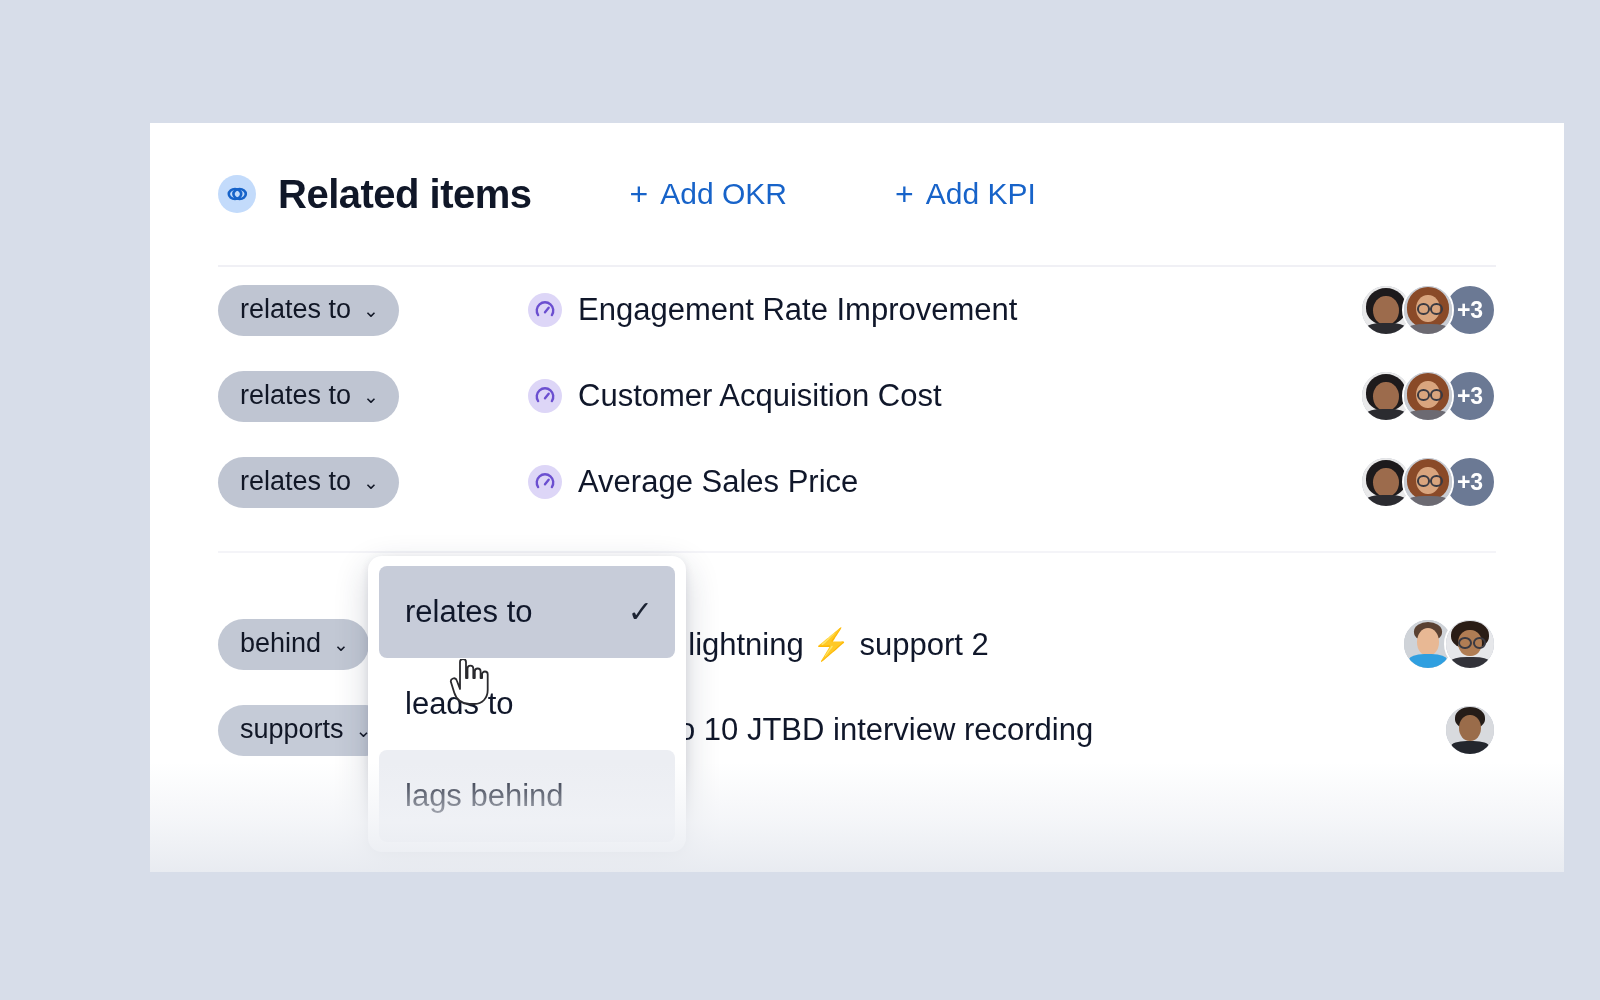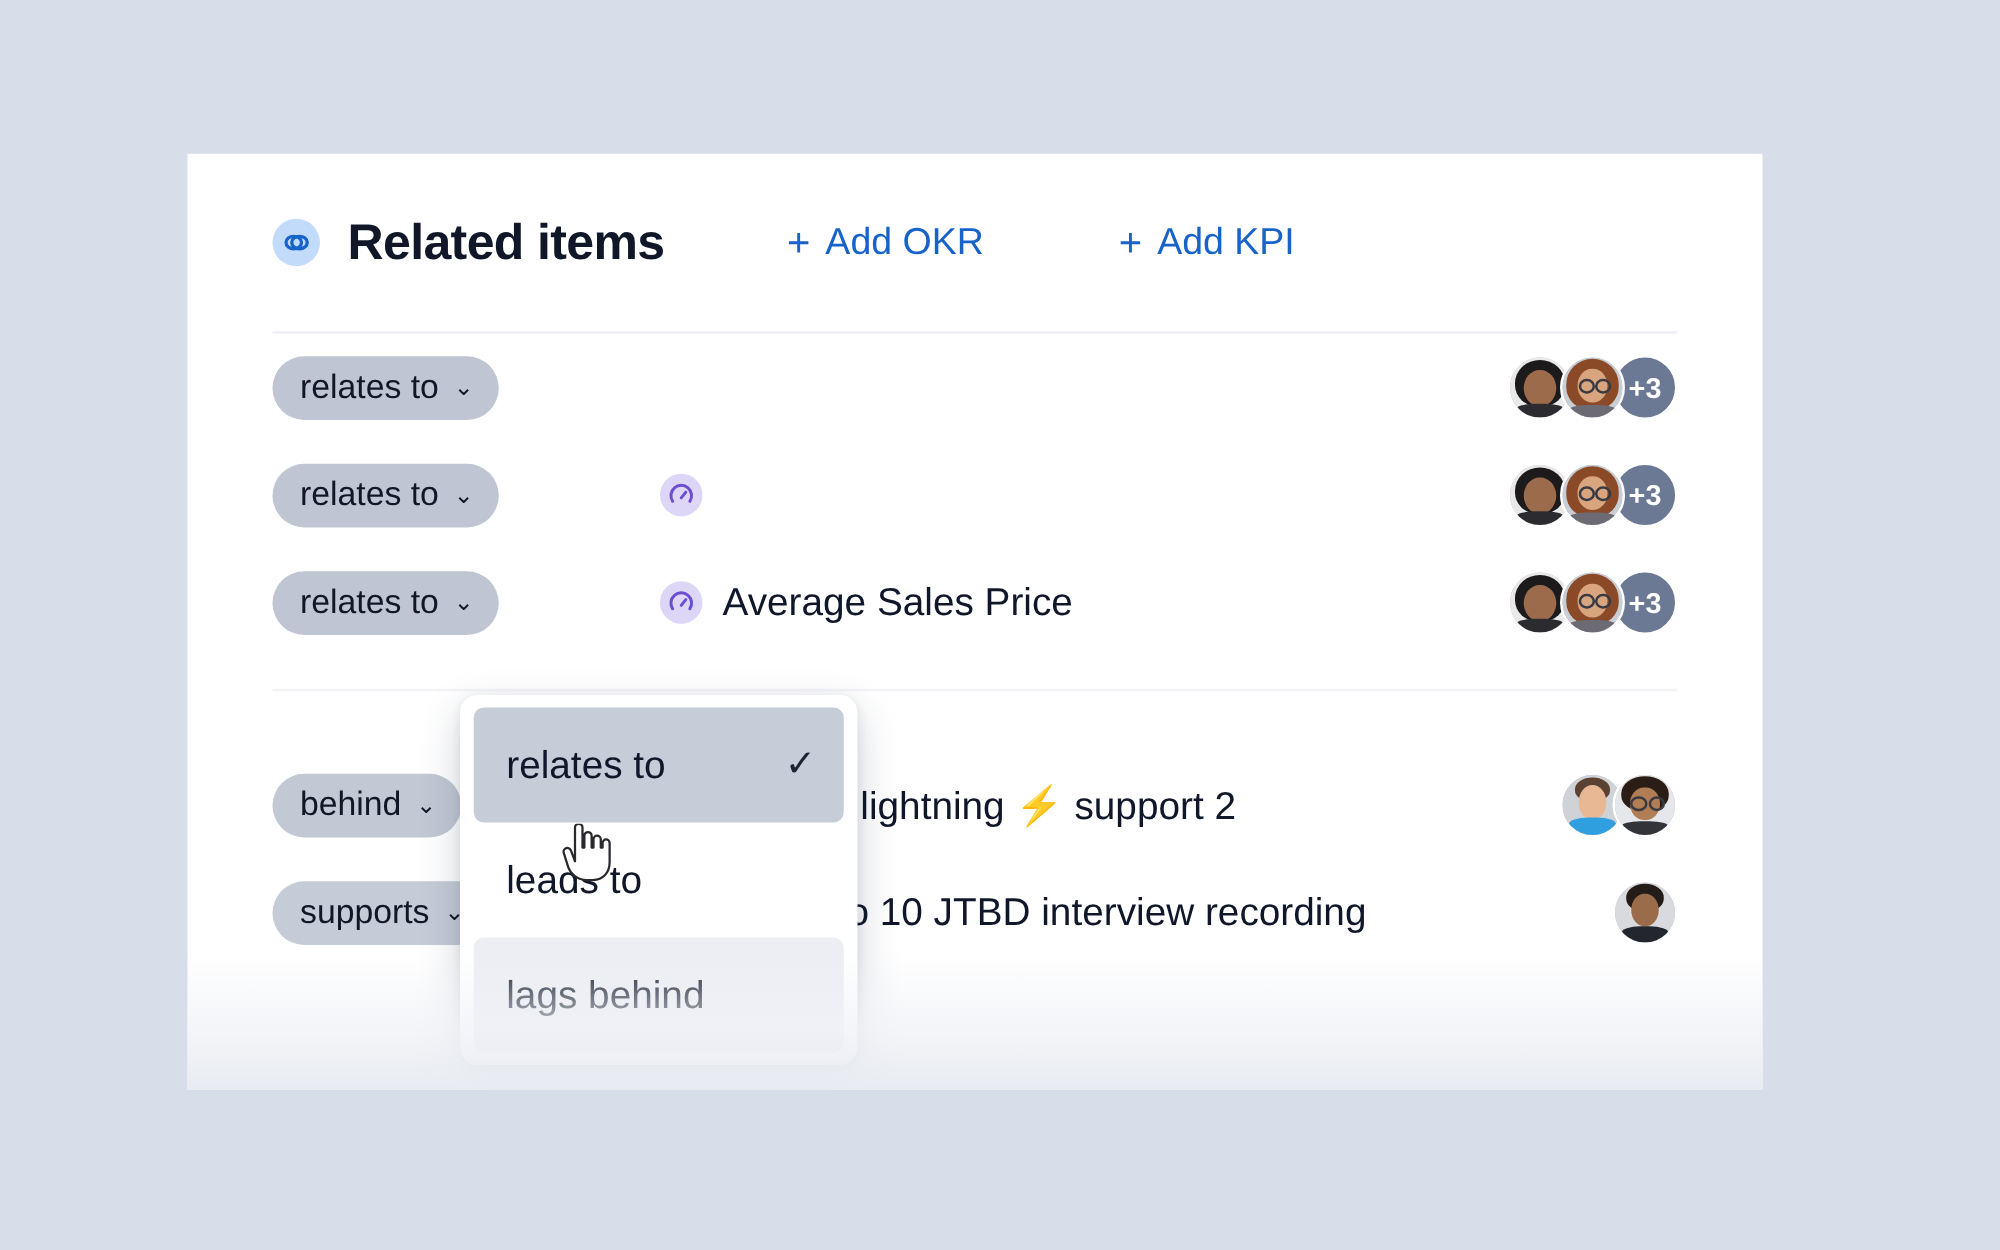"Related items" .card { width: 1260px -> 1414px }
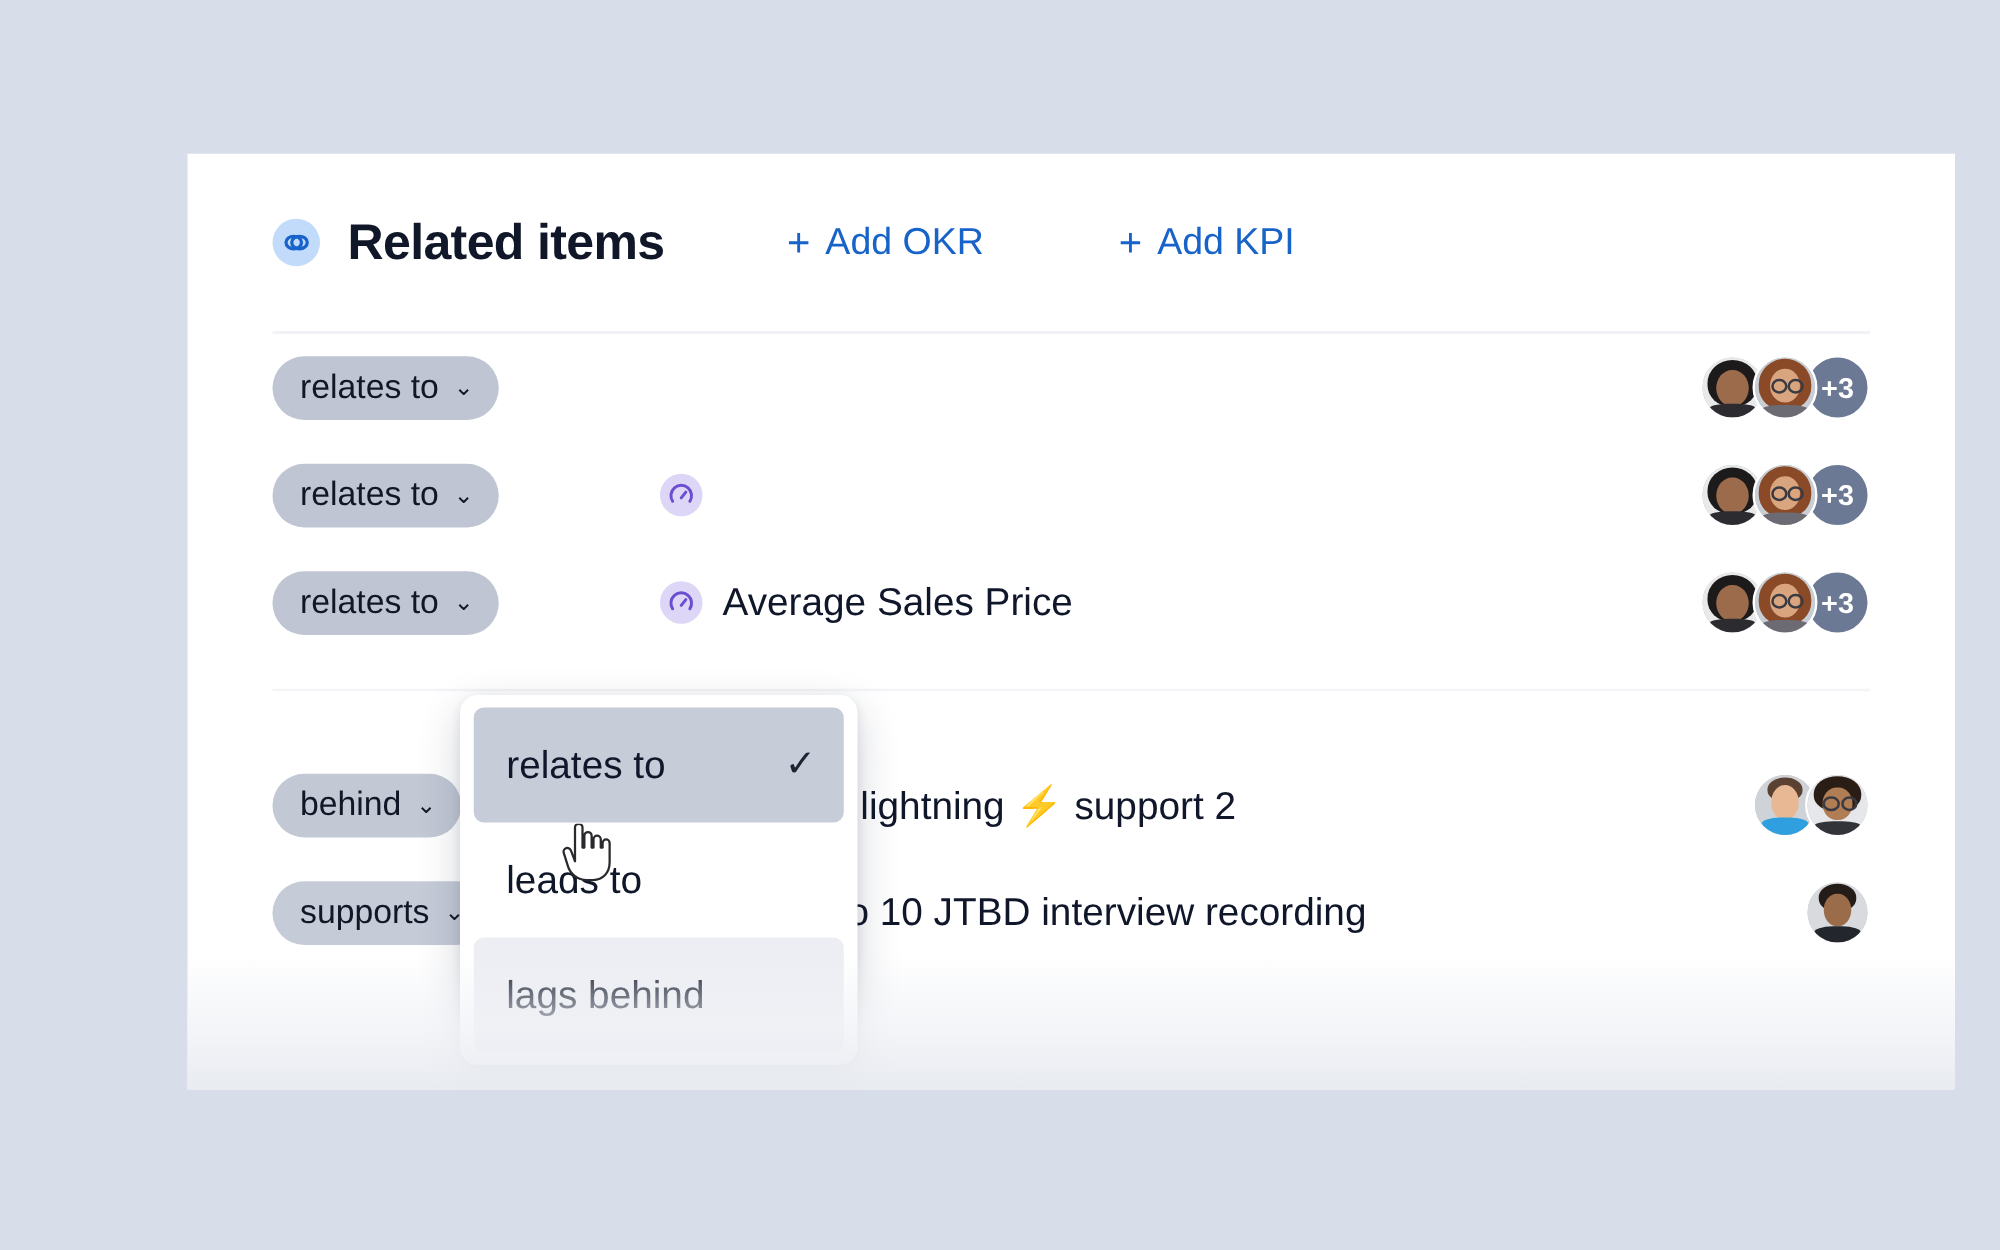"Engagement Rate Improvement" div.row-main { html: none -> <div> <span> <svg> <path></path> <path></path> </svg> </span> <span>Engagement Rate Improvement</span> </div> }
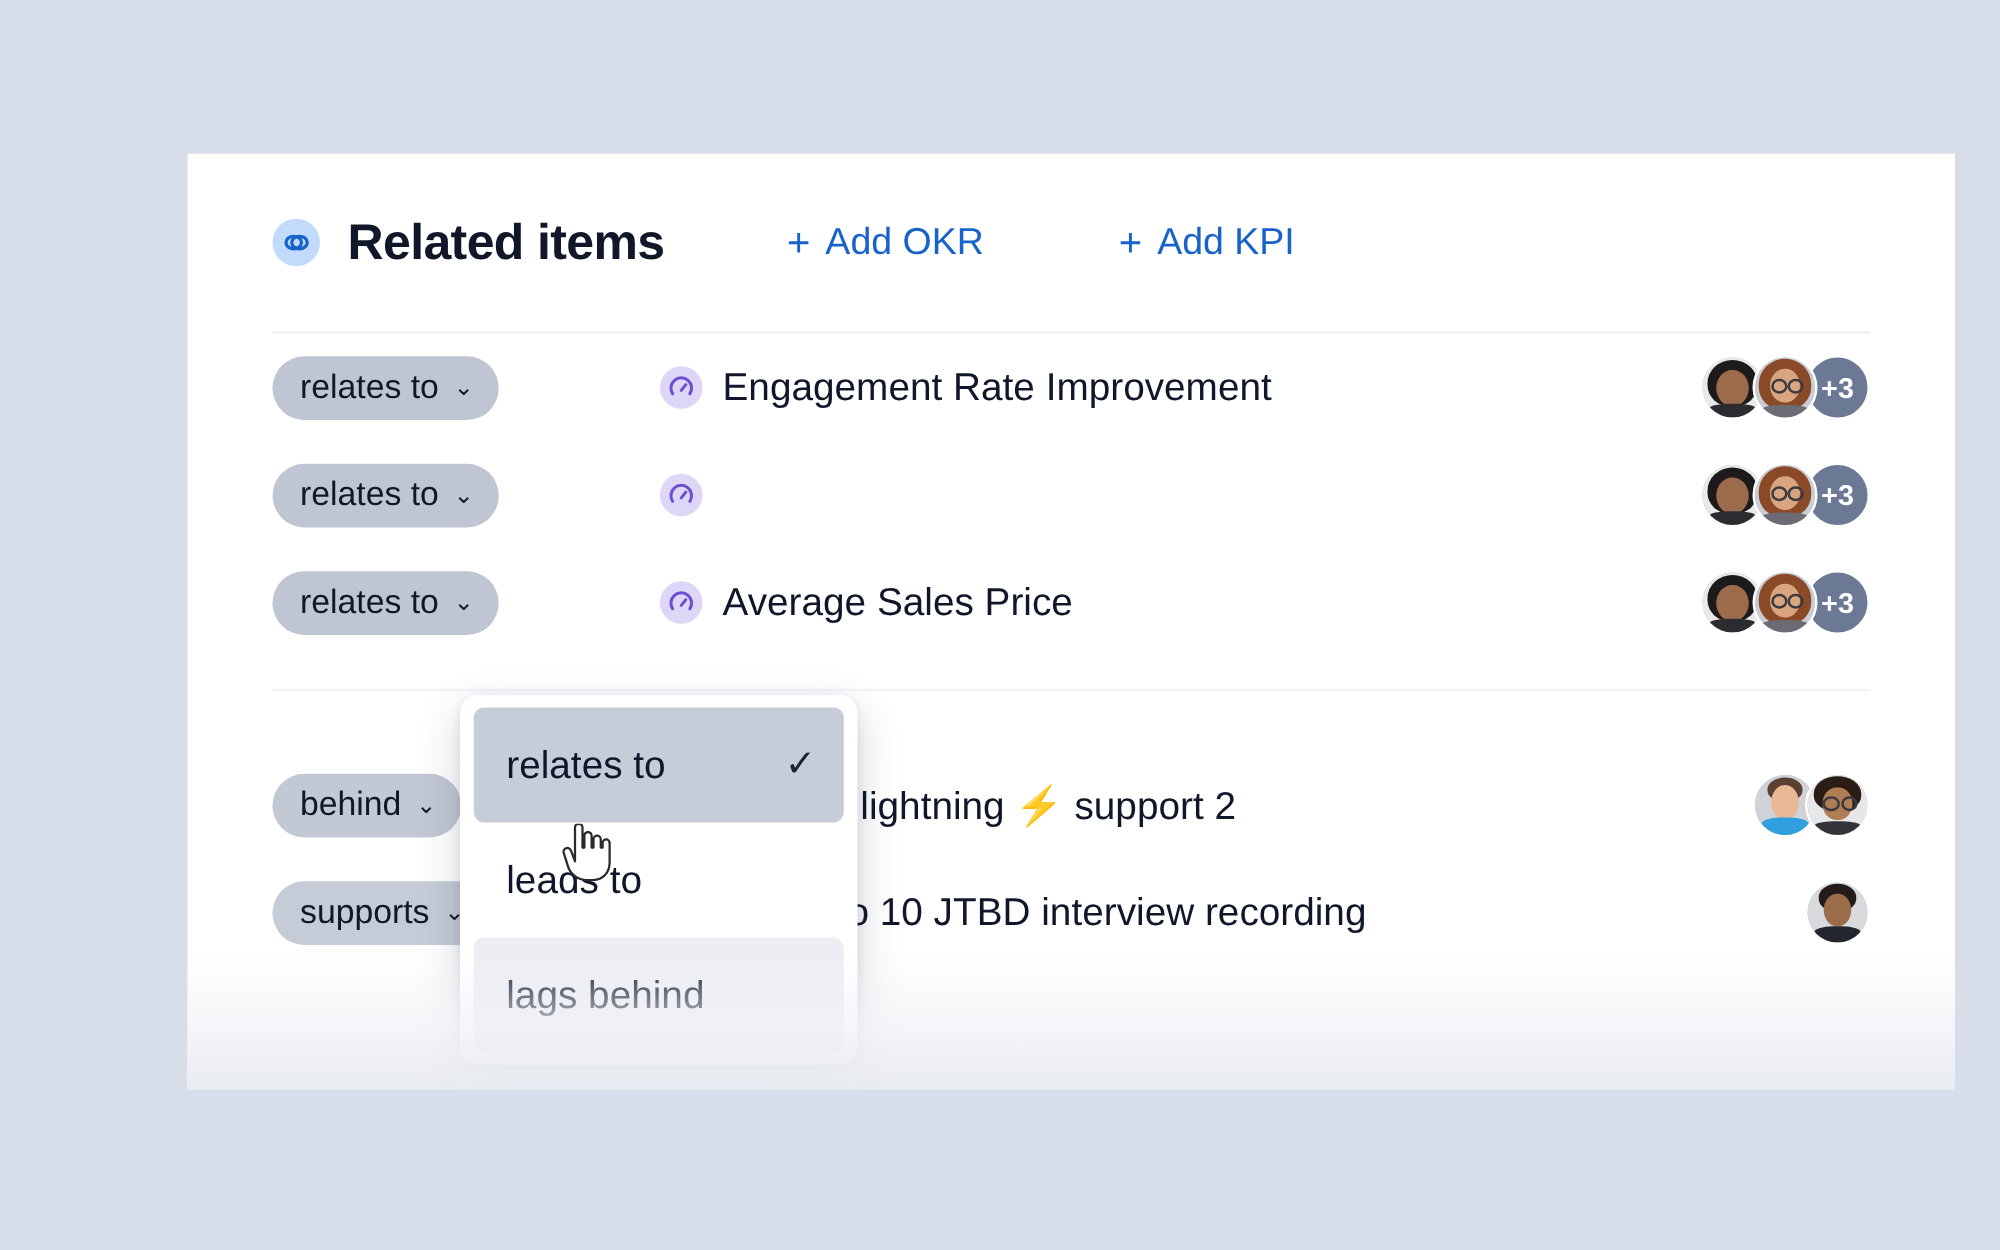"Customer Acquisition Cost" span.item-title { html: none -> <span>Customer Acquisition Cost</span> }
